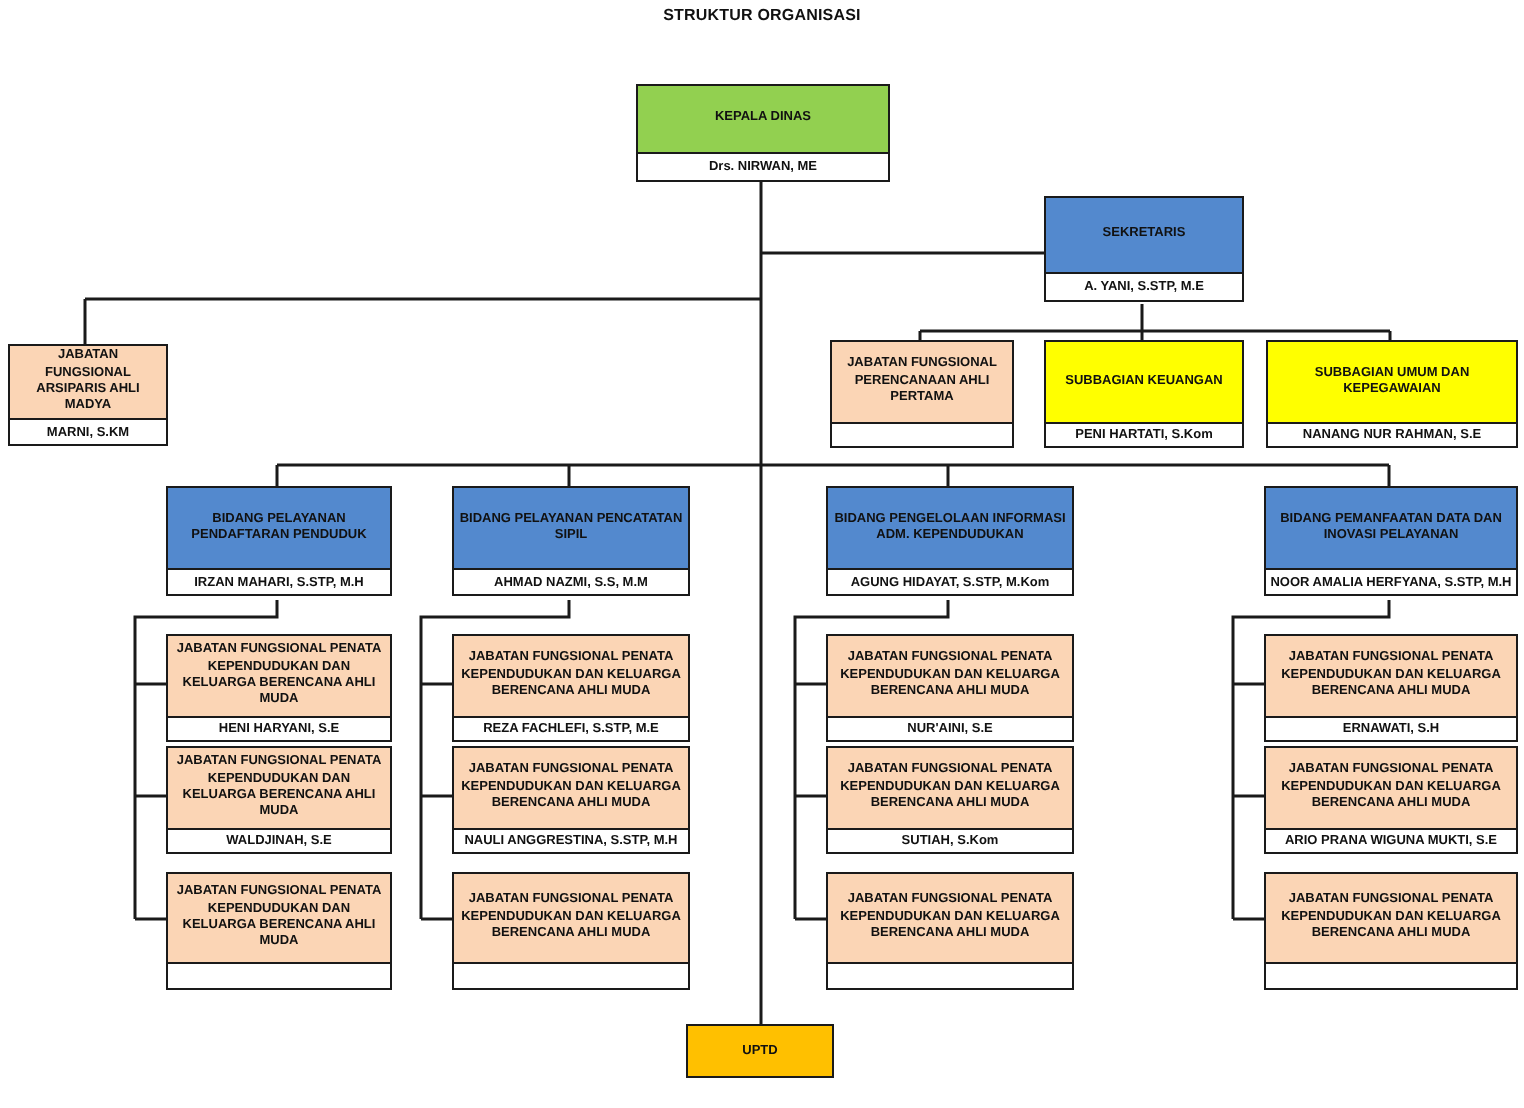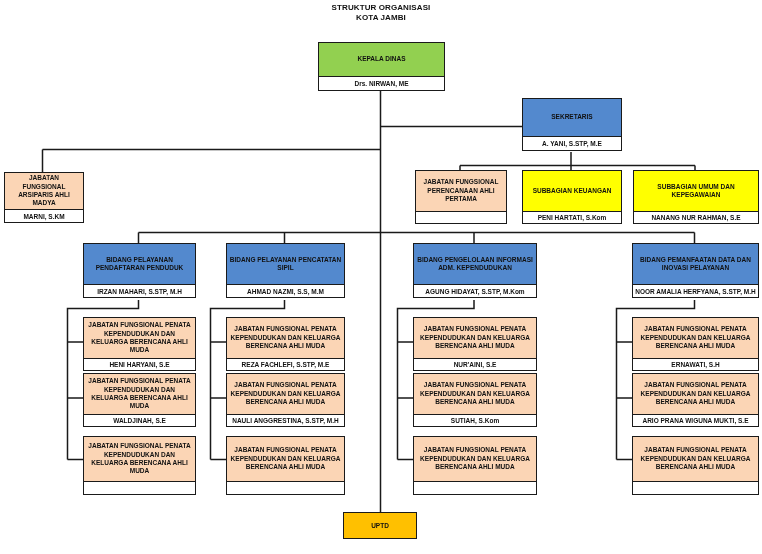"KOTA JAMBI" div { html: <div>KOTA JAMBI</div> -> none }
